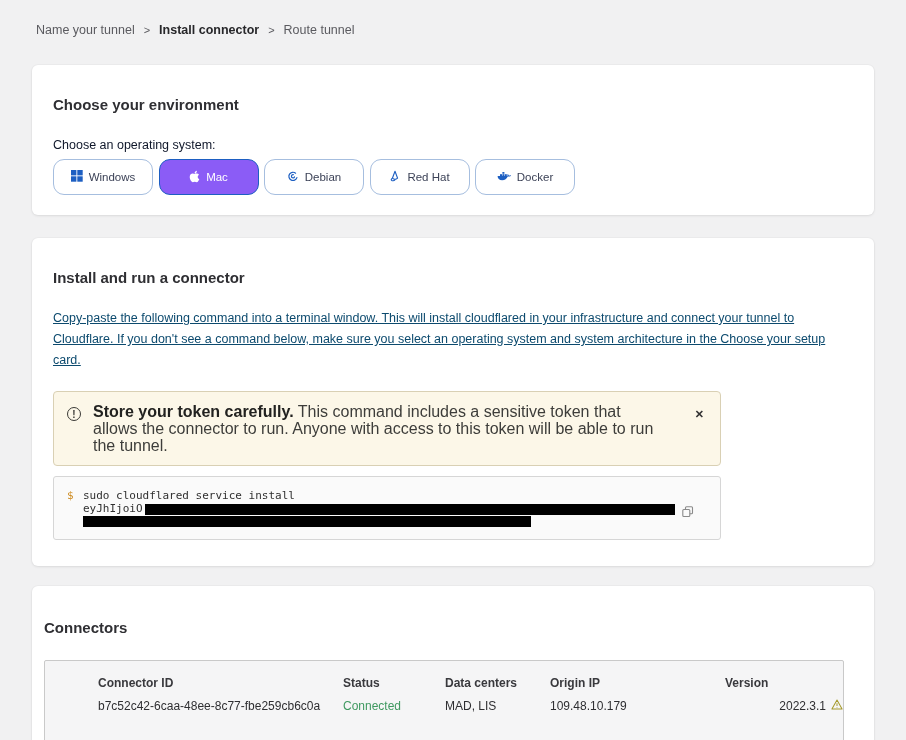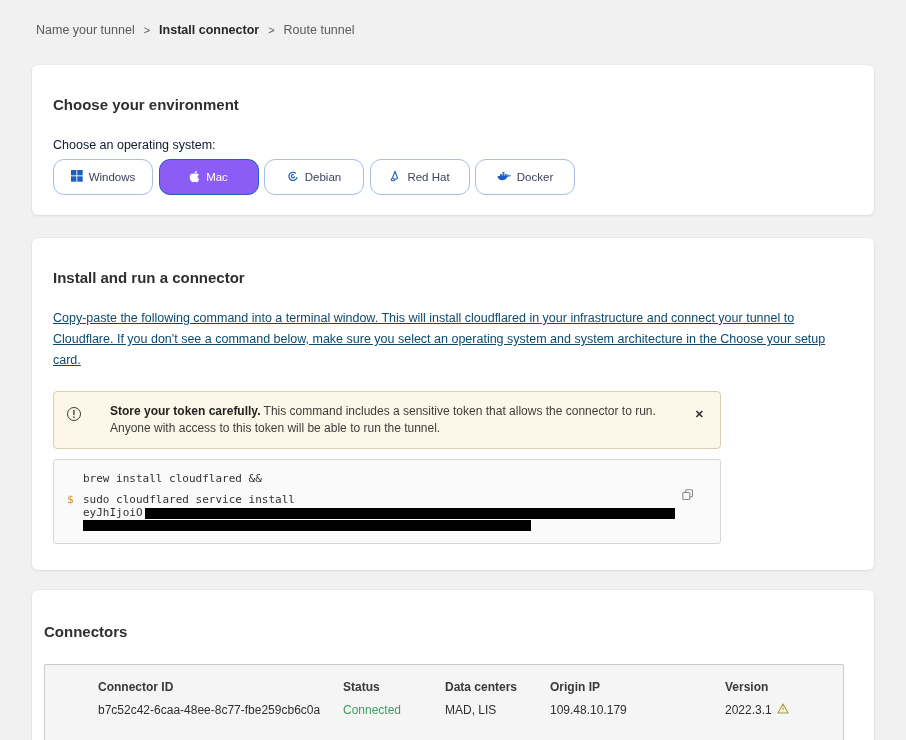"Store your token carefully. This" .warning-text { font-size: 12px -> 16px; margin-left: 29px -> 12px }
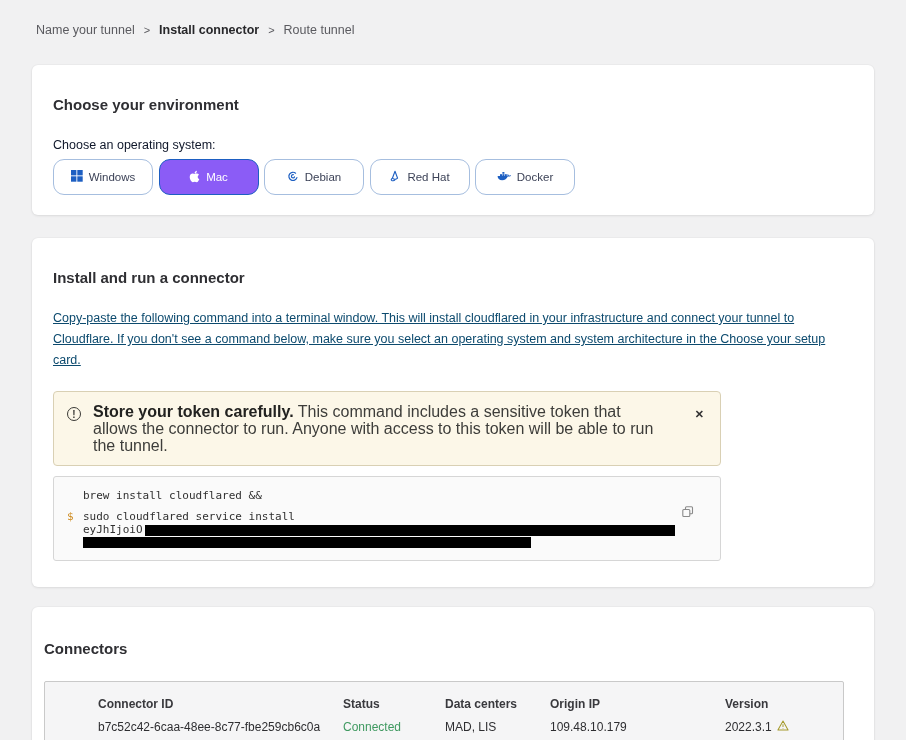"brew install cloudflared &&" div.code-line { html: <div>brew install cloudflared &amp;&amp;</div> -> none }
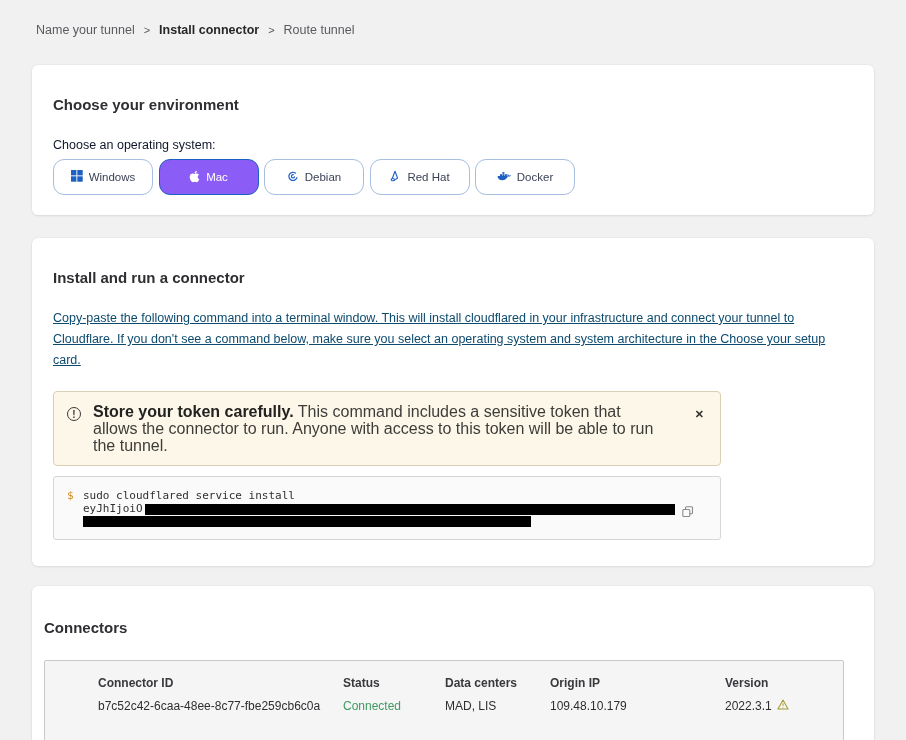"2022.3.1" .td.version { justify-content: none -> flex-end }
